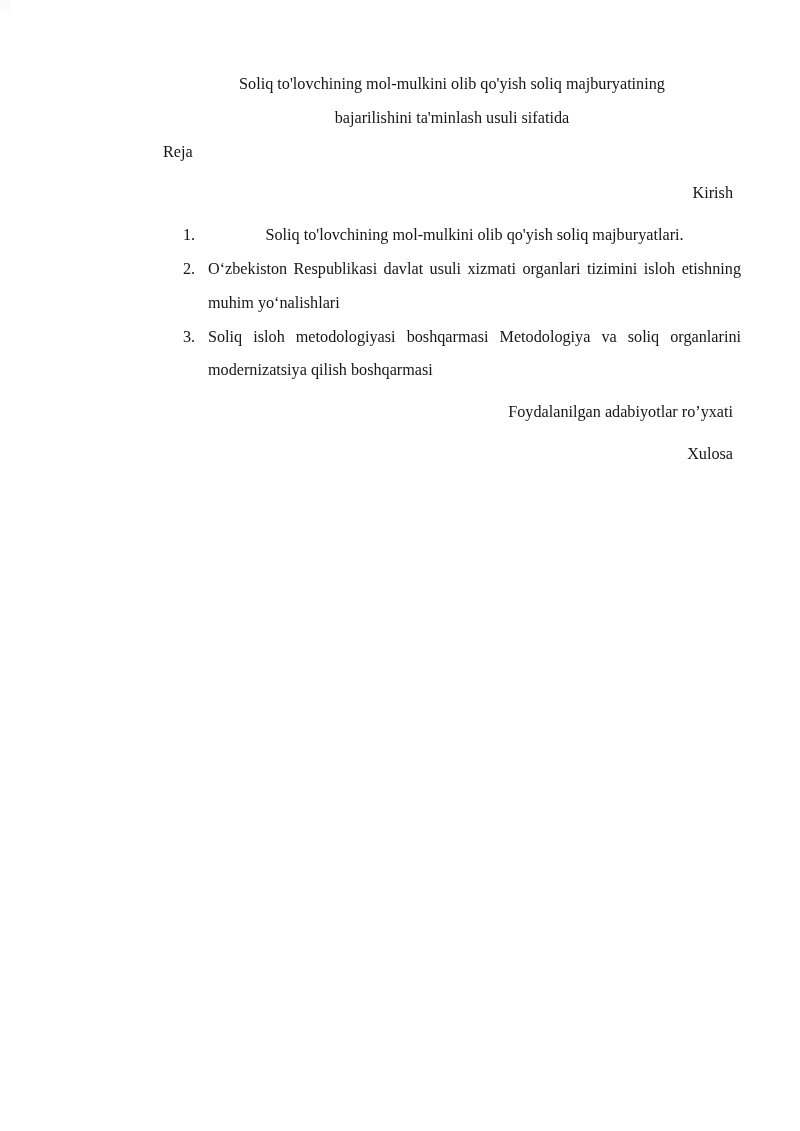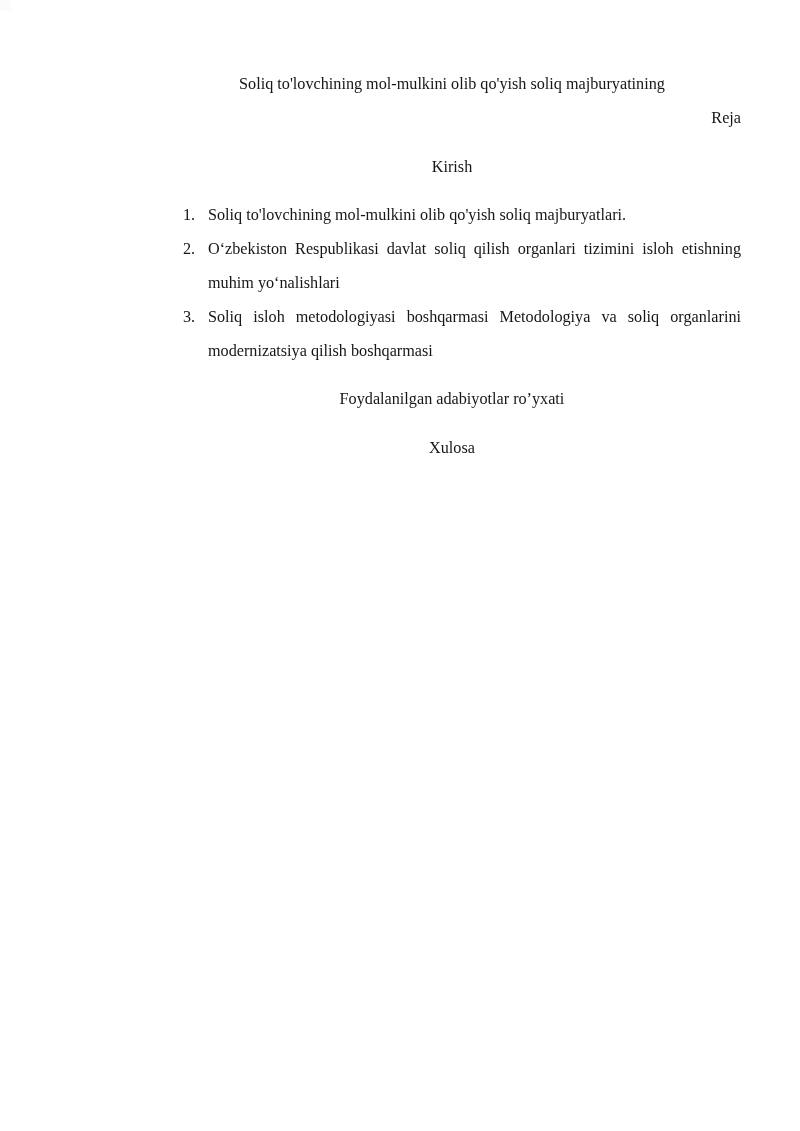"bajarilishini ta'minlash usuli sifatida" span.title-line { html: none -> <span>bajarilishini ta'minlash usuli sifatida</span> }
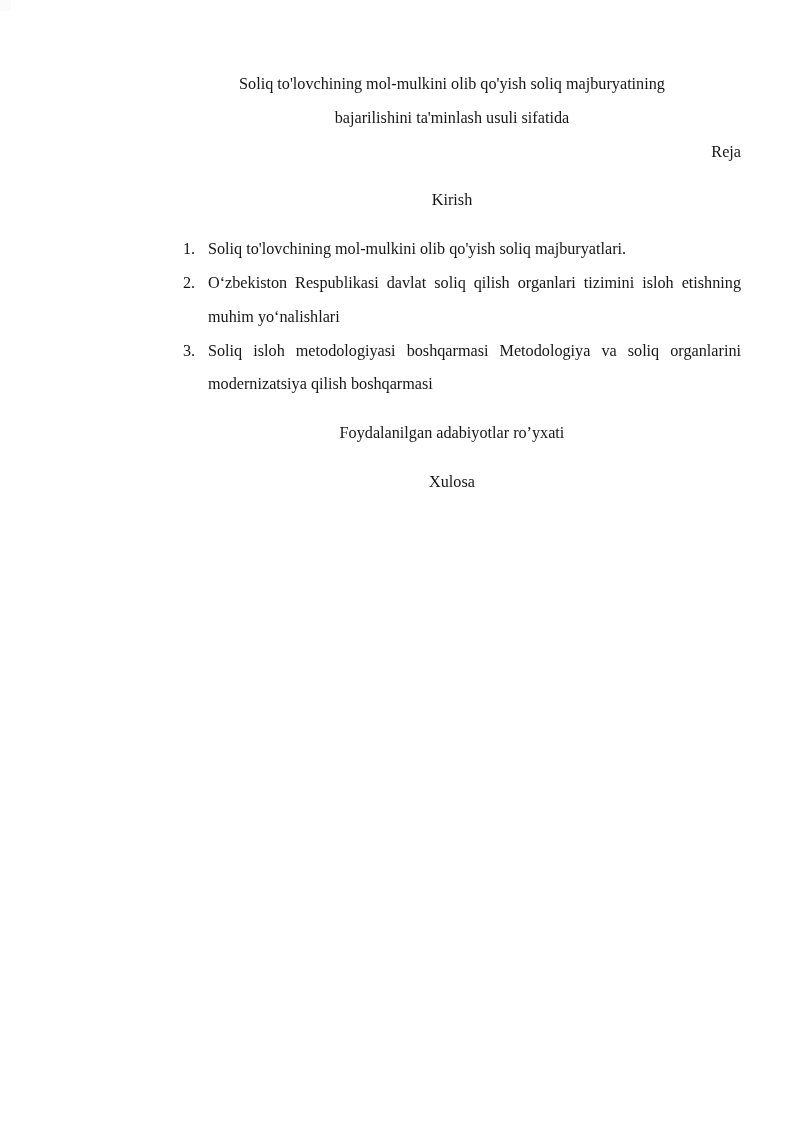"Reja" .section-word { text-align: right -> left }
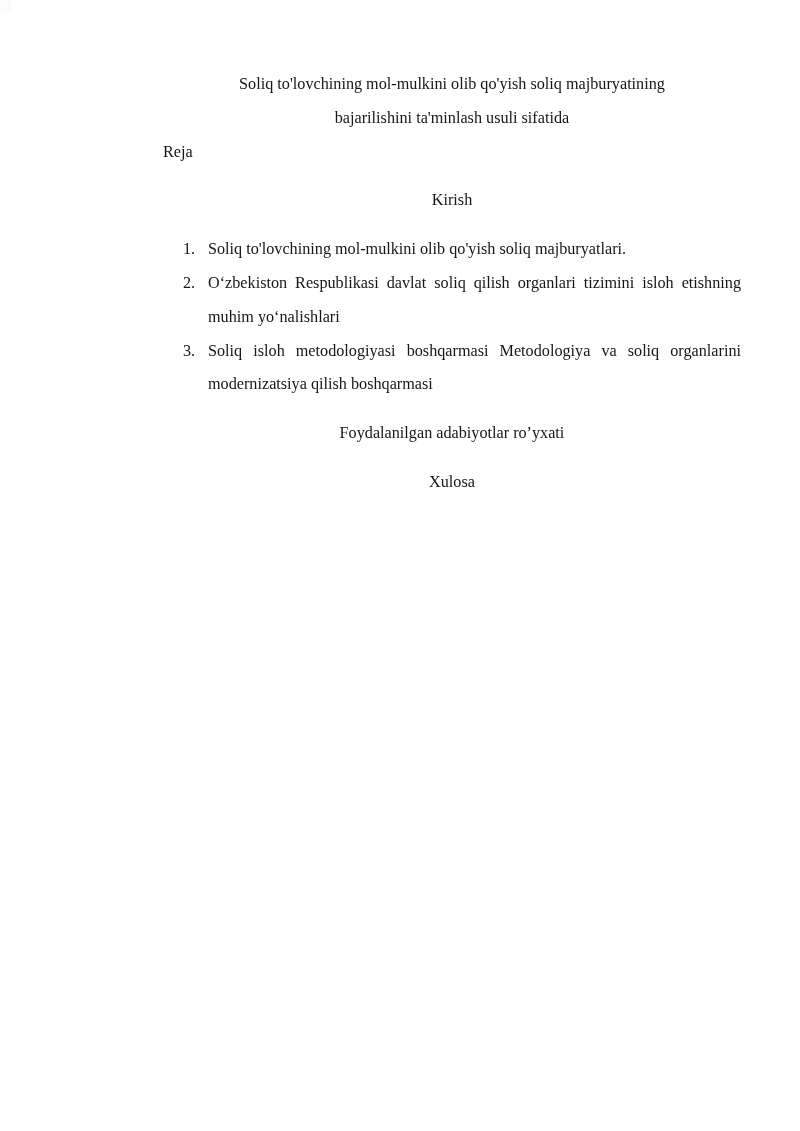"Kirish" .plain-line { margin: 15px -> 8px; text-align: center -> right }
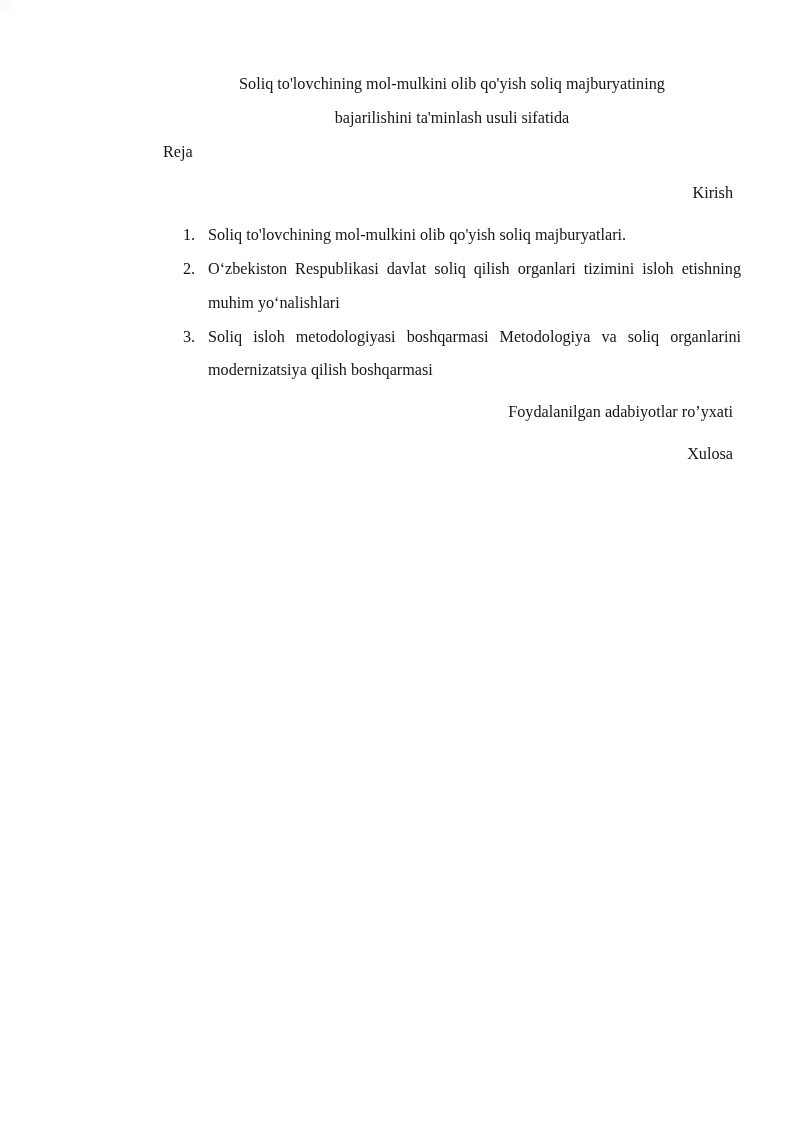"Soliq to'lovchining mol-mulkini olib qo'yish soliq majburyatlari." .plan-item.ragged .item-text { text-align: left -> center }
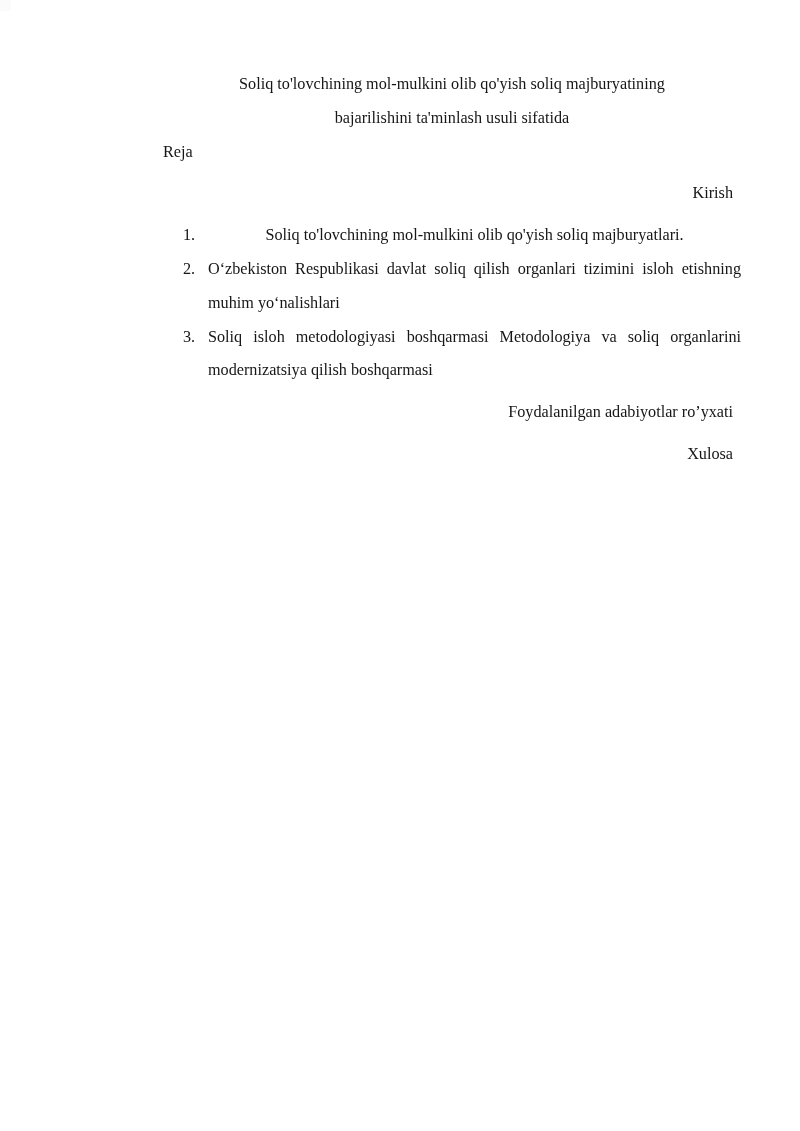"Oʻzbekiston Respublikasi davlat soliq" span.item-text { text: soliq qilish -> usuli xizmati }
